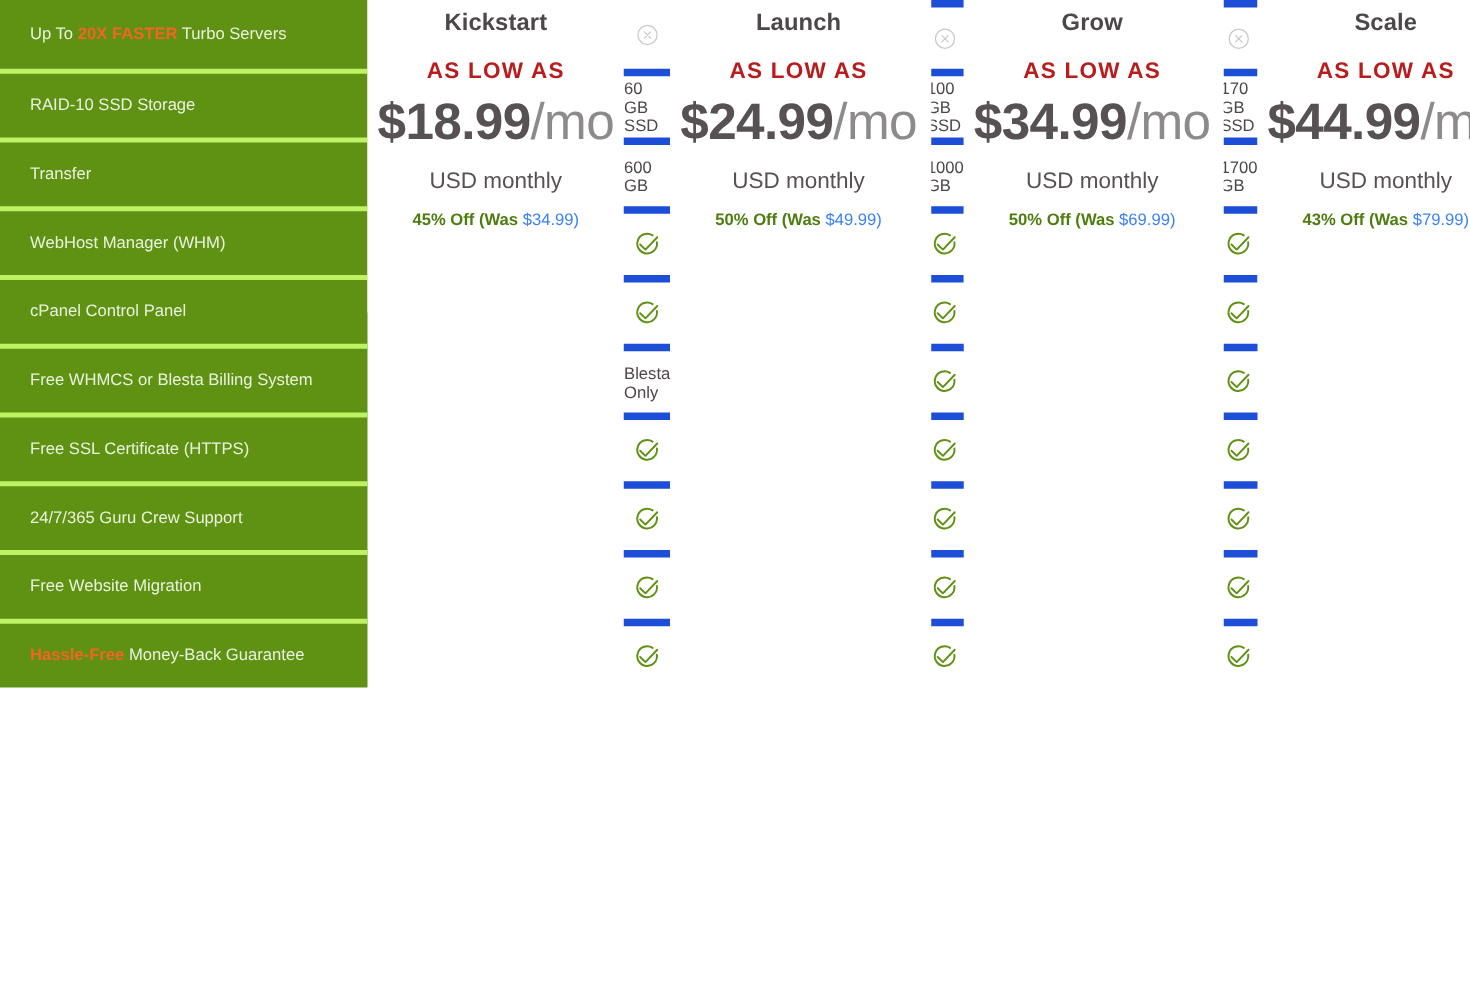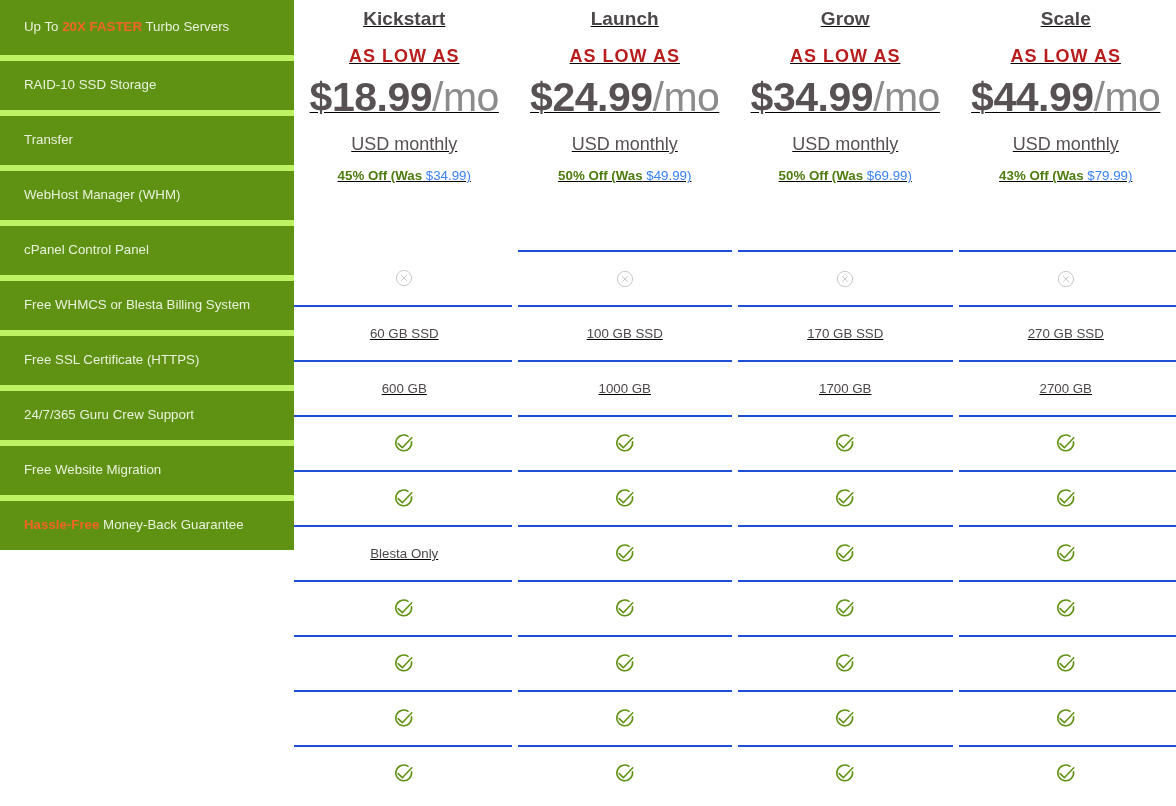"Kickstart" .plan-col { flex-direction: column -> none; text-decoration: underline -> none }
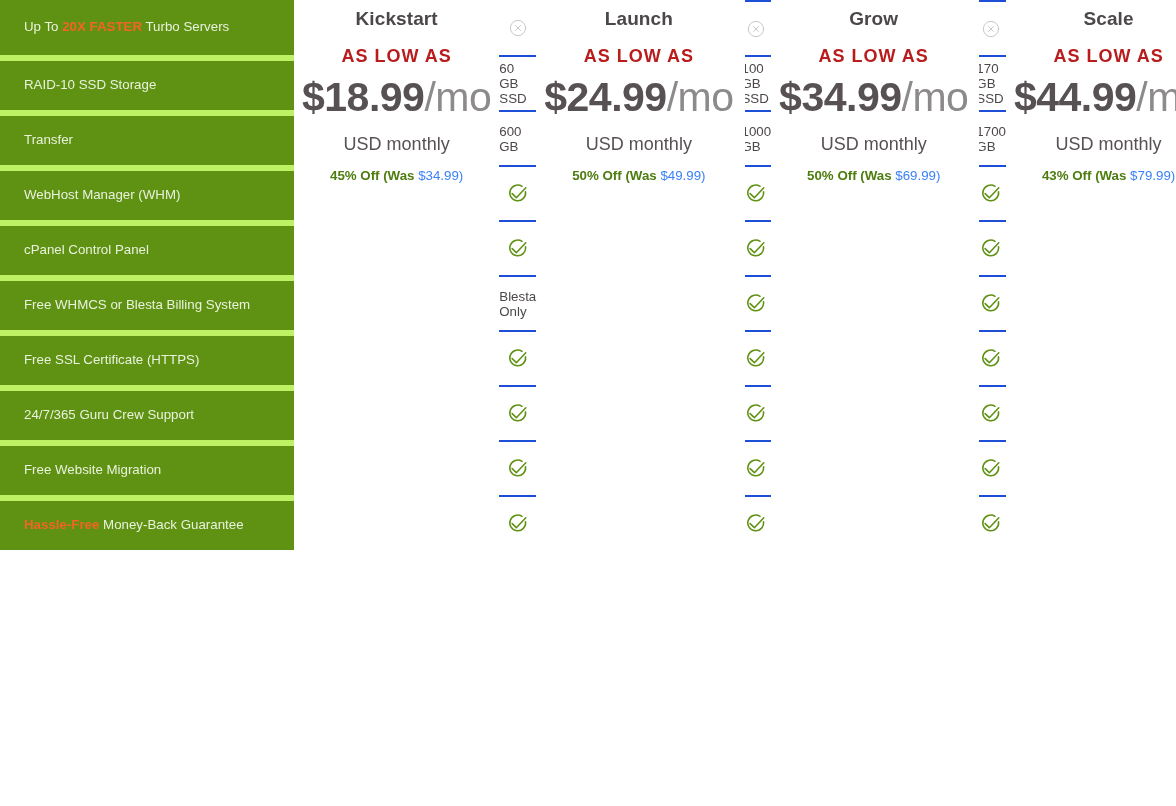"60 GB SSD" .cell { border-top: 2px solid #1d4ed8 -> 6px solid #1d4ed8 }
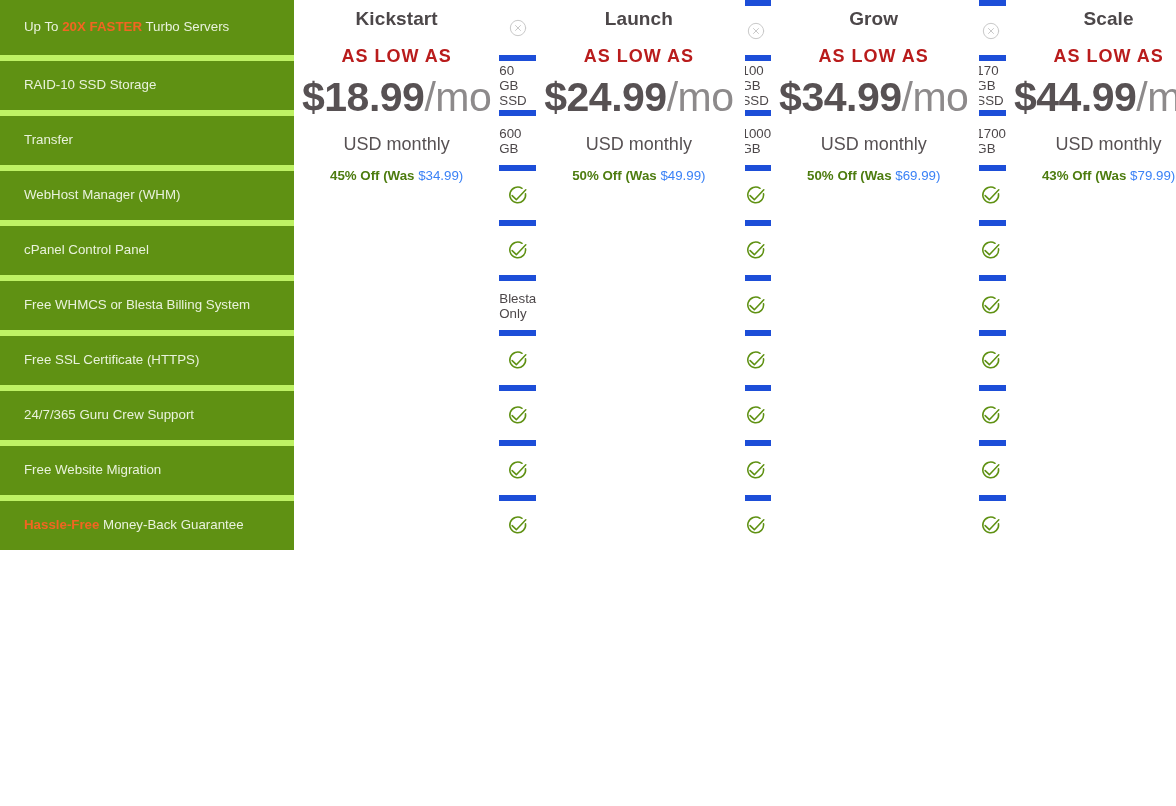"RAID-10 SSD Storage" .feature-row { border-top: 6px solid #bef264 -> 4px solid #bef264 }
